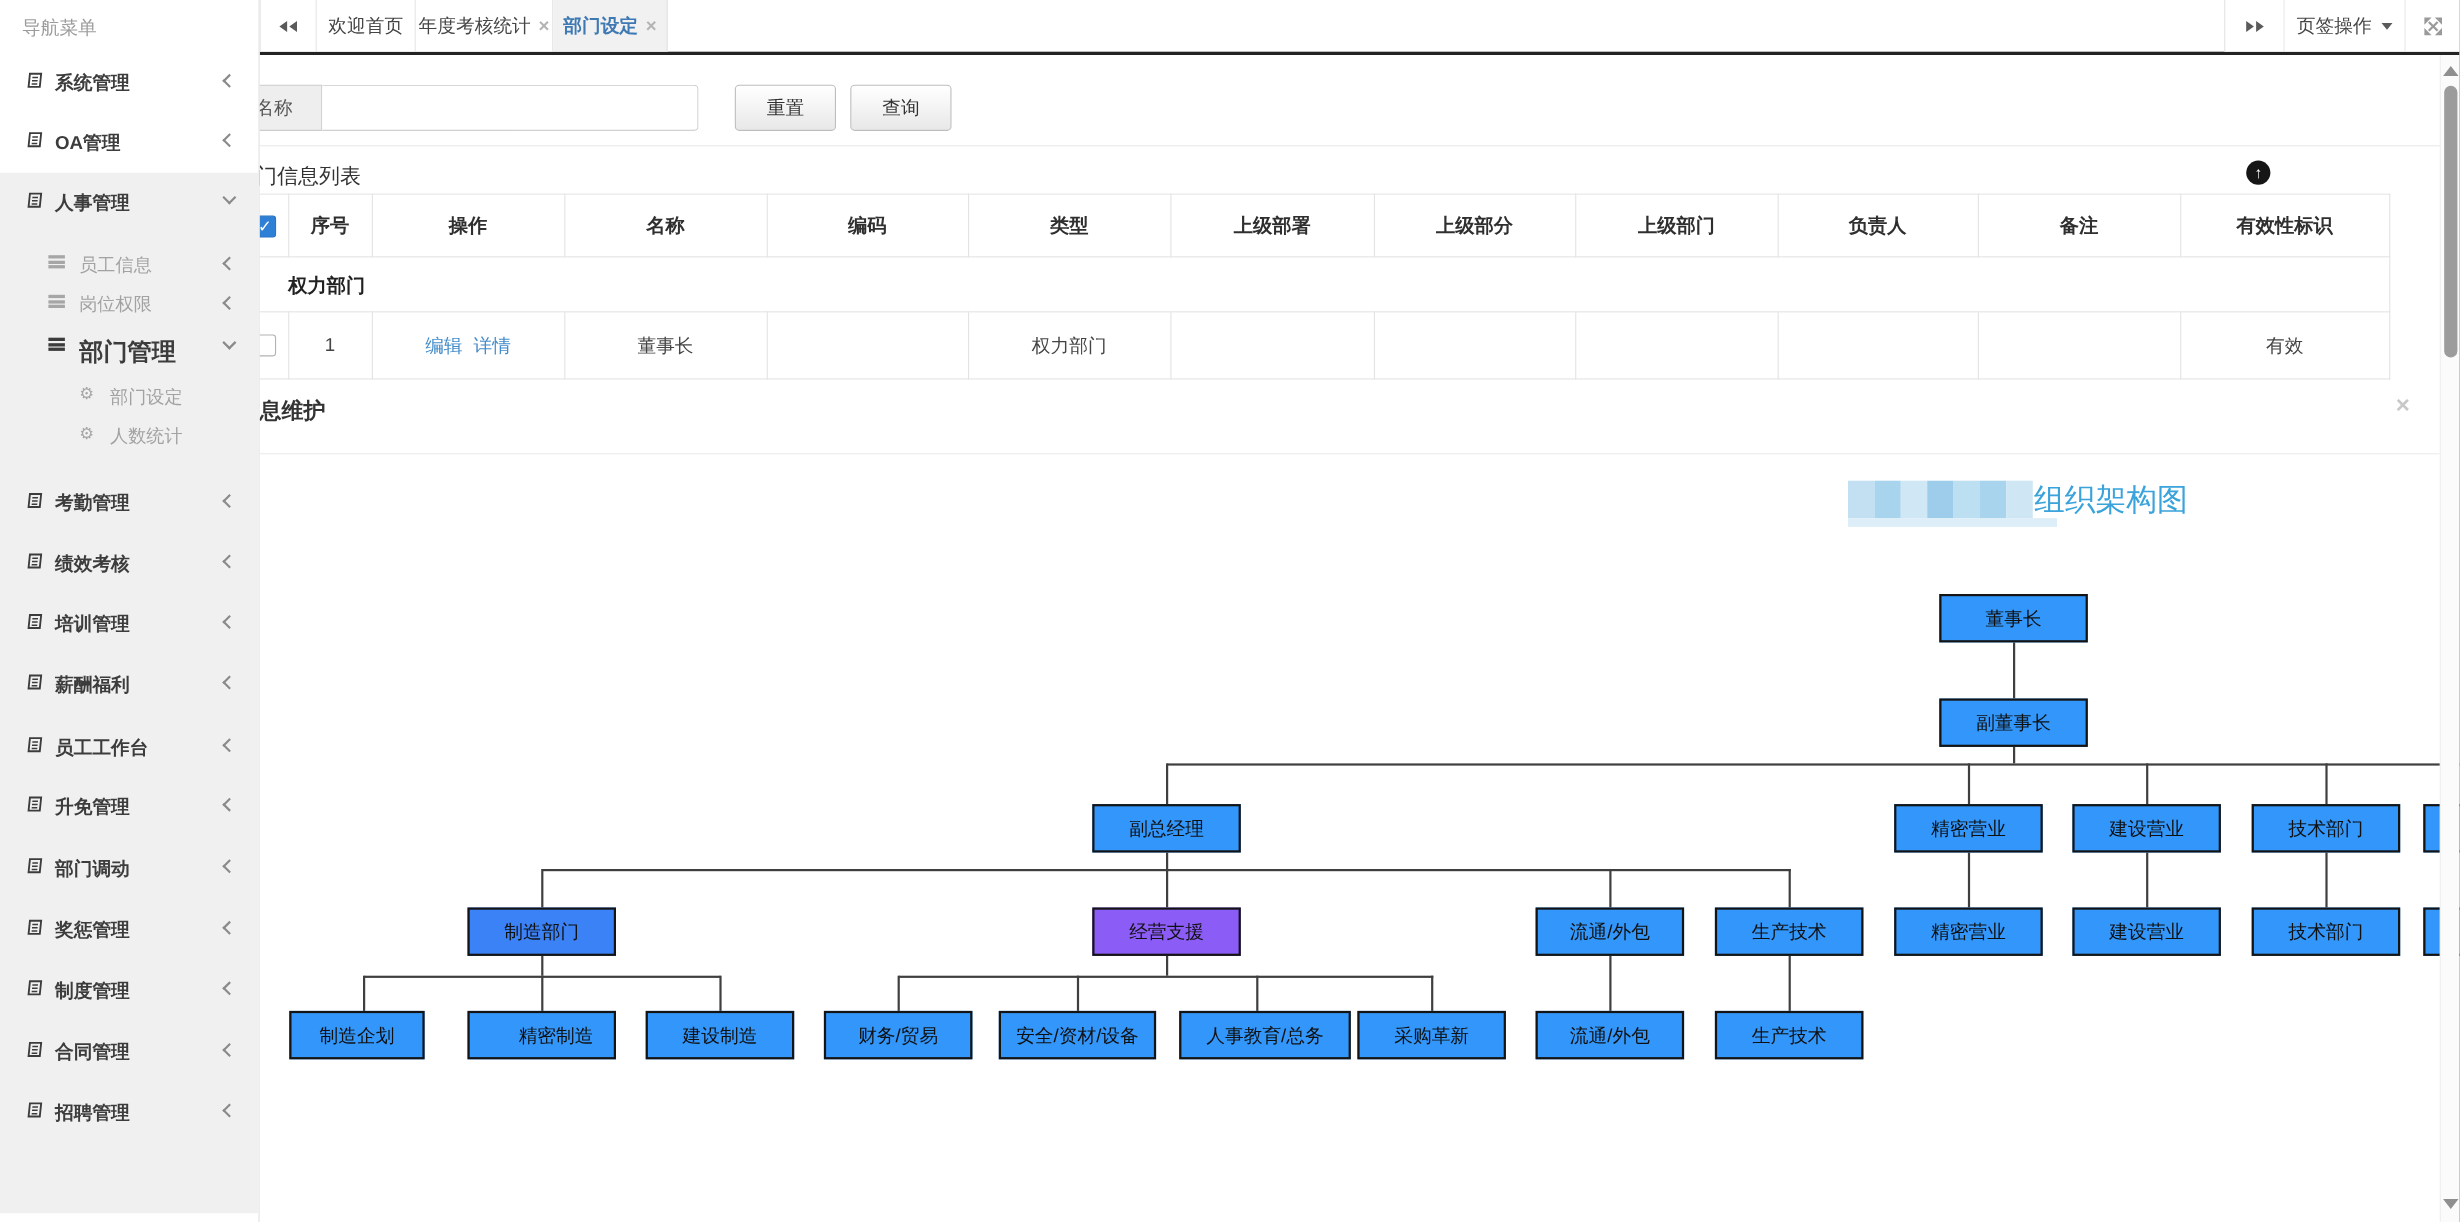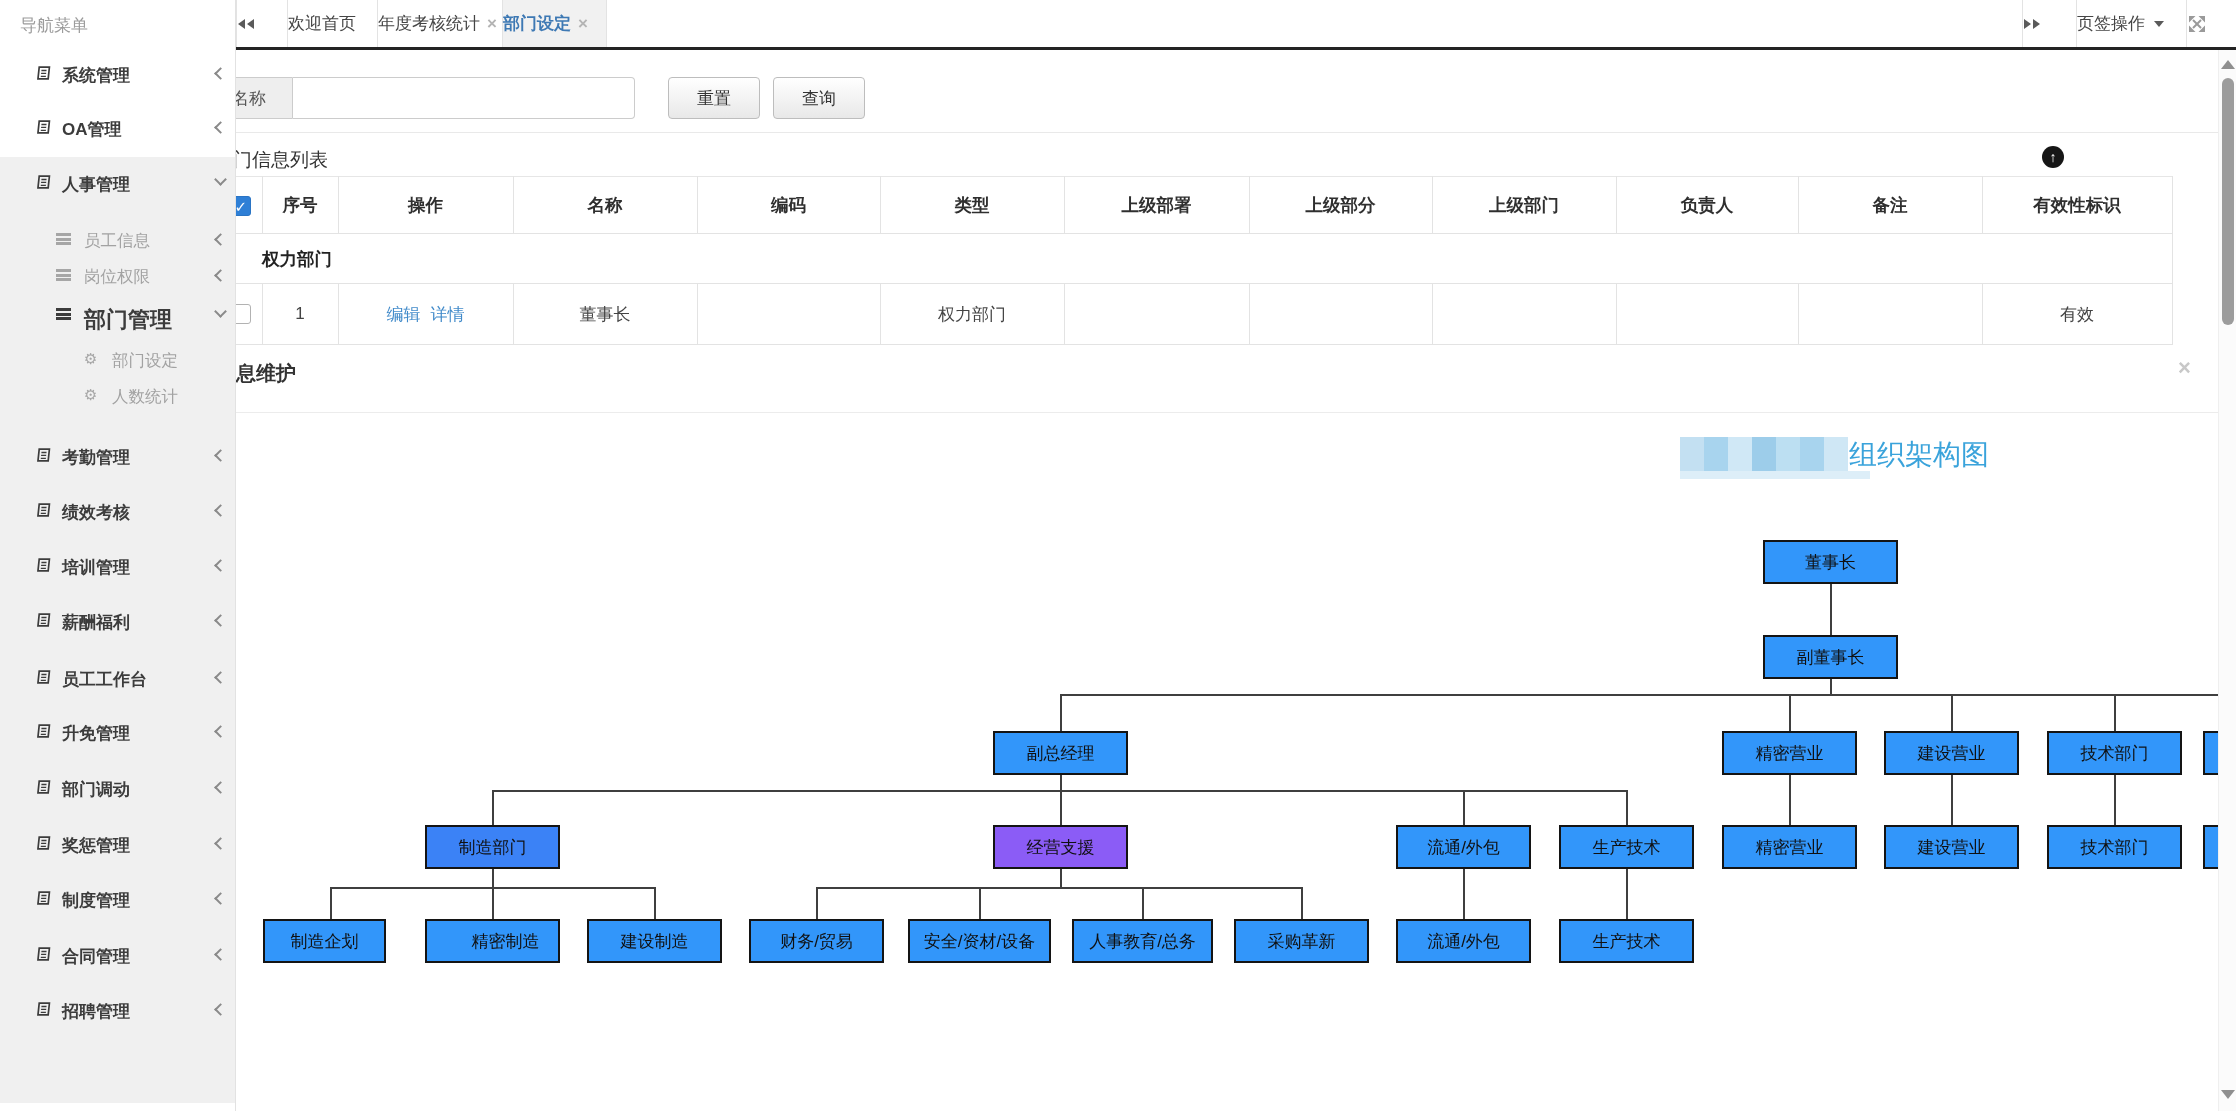"欢迎首页" .tabcell { justify-content: none -> center }
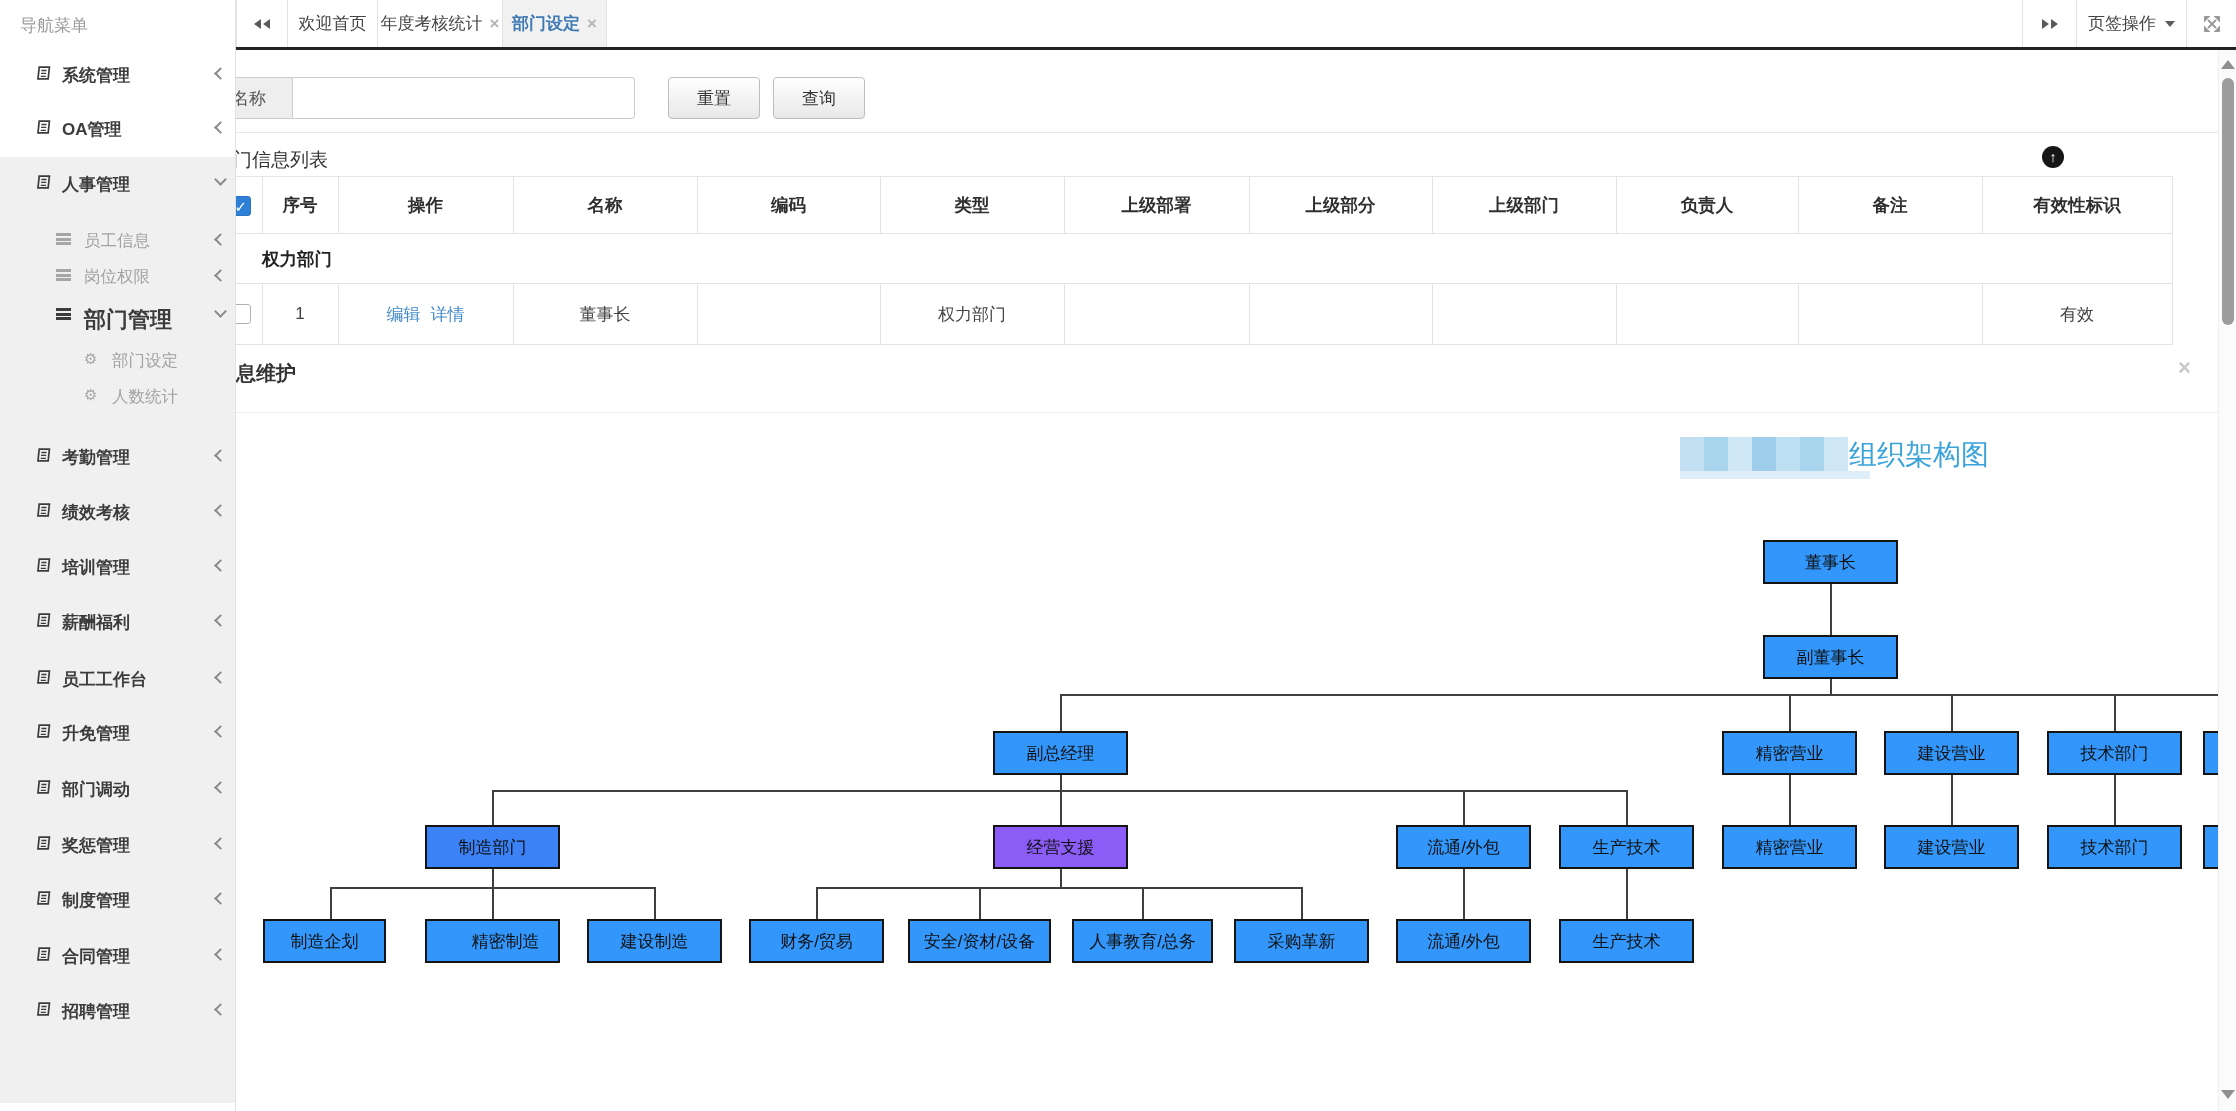"系统管理" .side-item { left: 12px -> 0 }
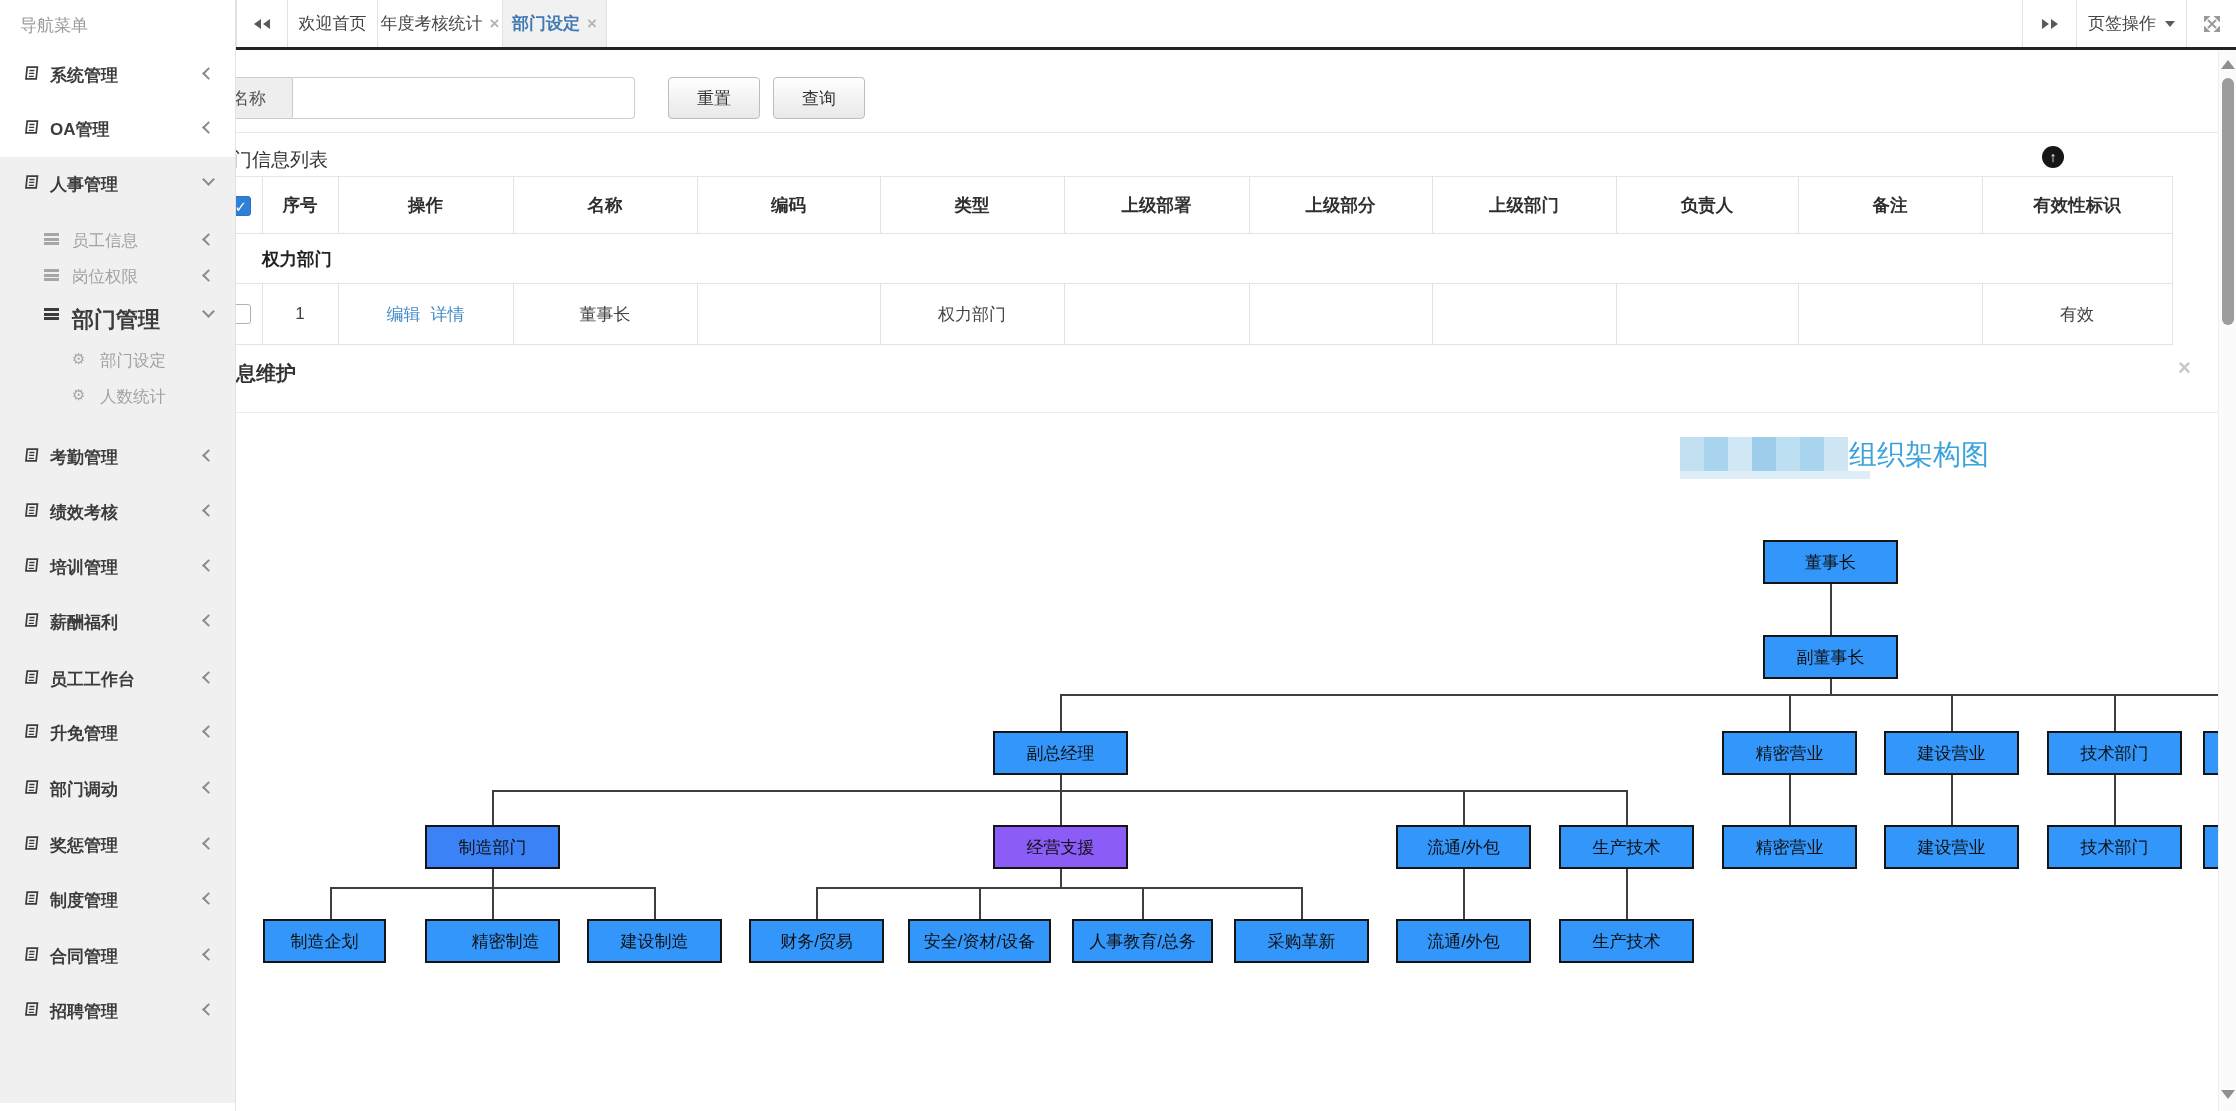"人事教育/总务" div.org-node { width: 141px -> 156px }
